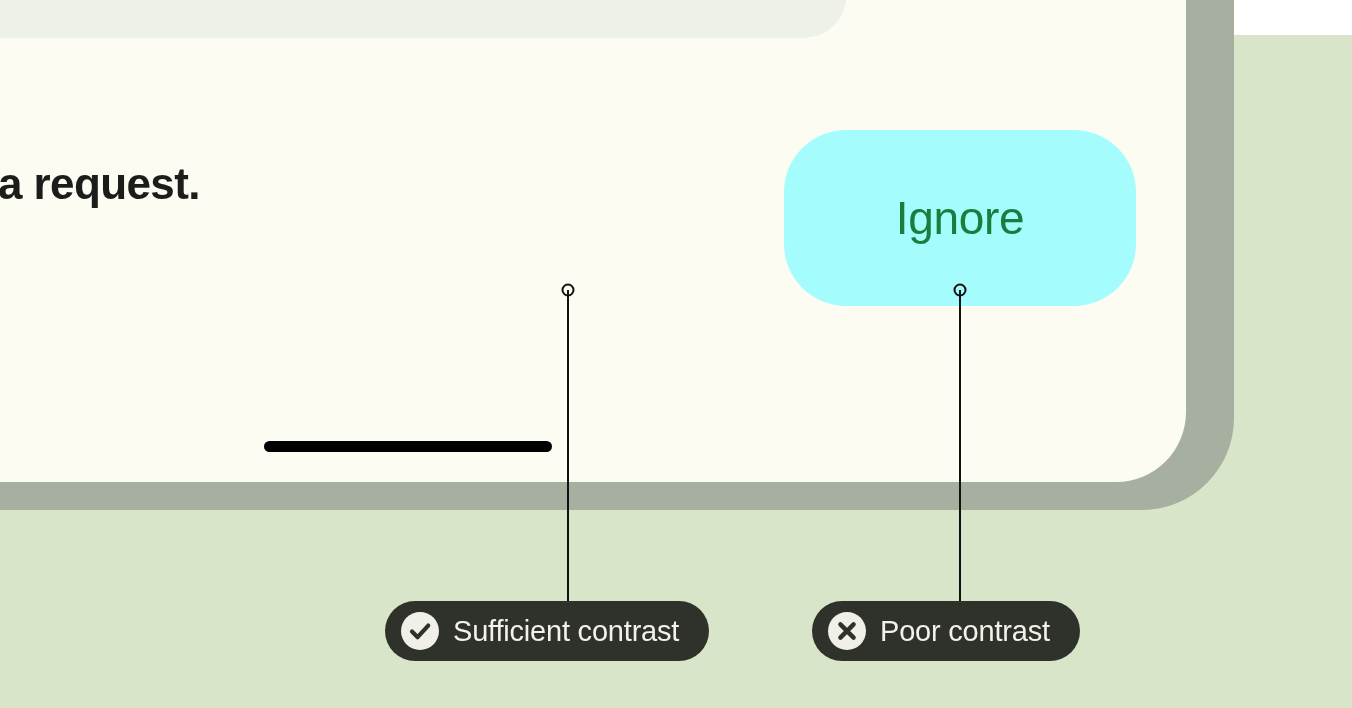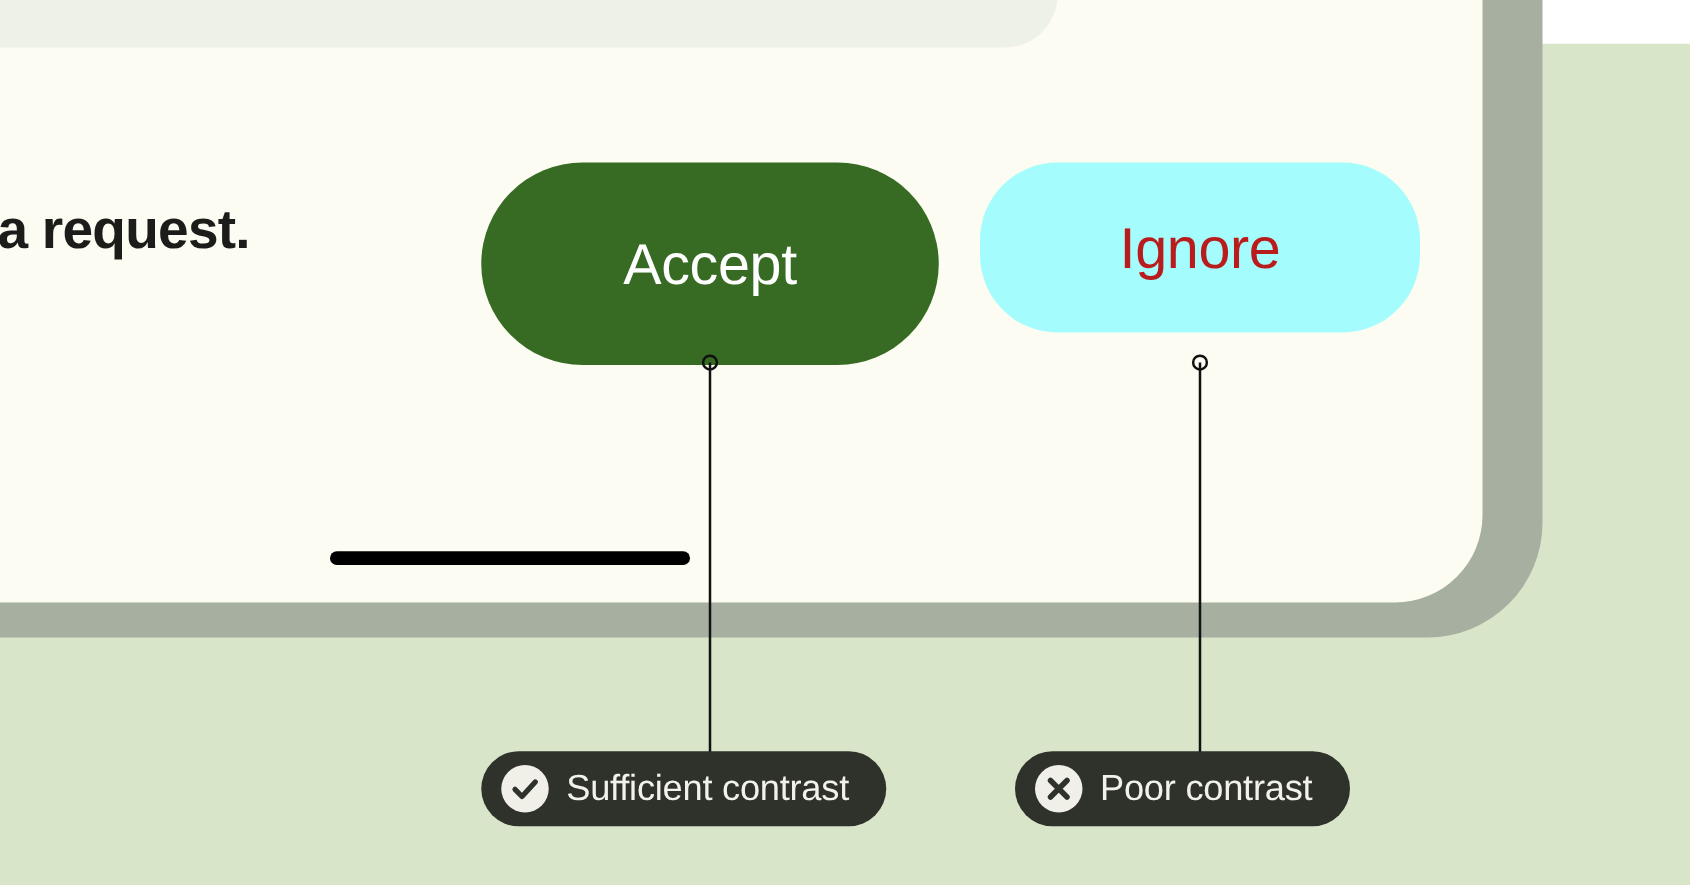"Accept" button.btn { html: <button>Accept</button> -> none }
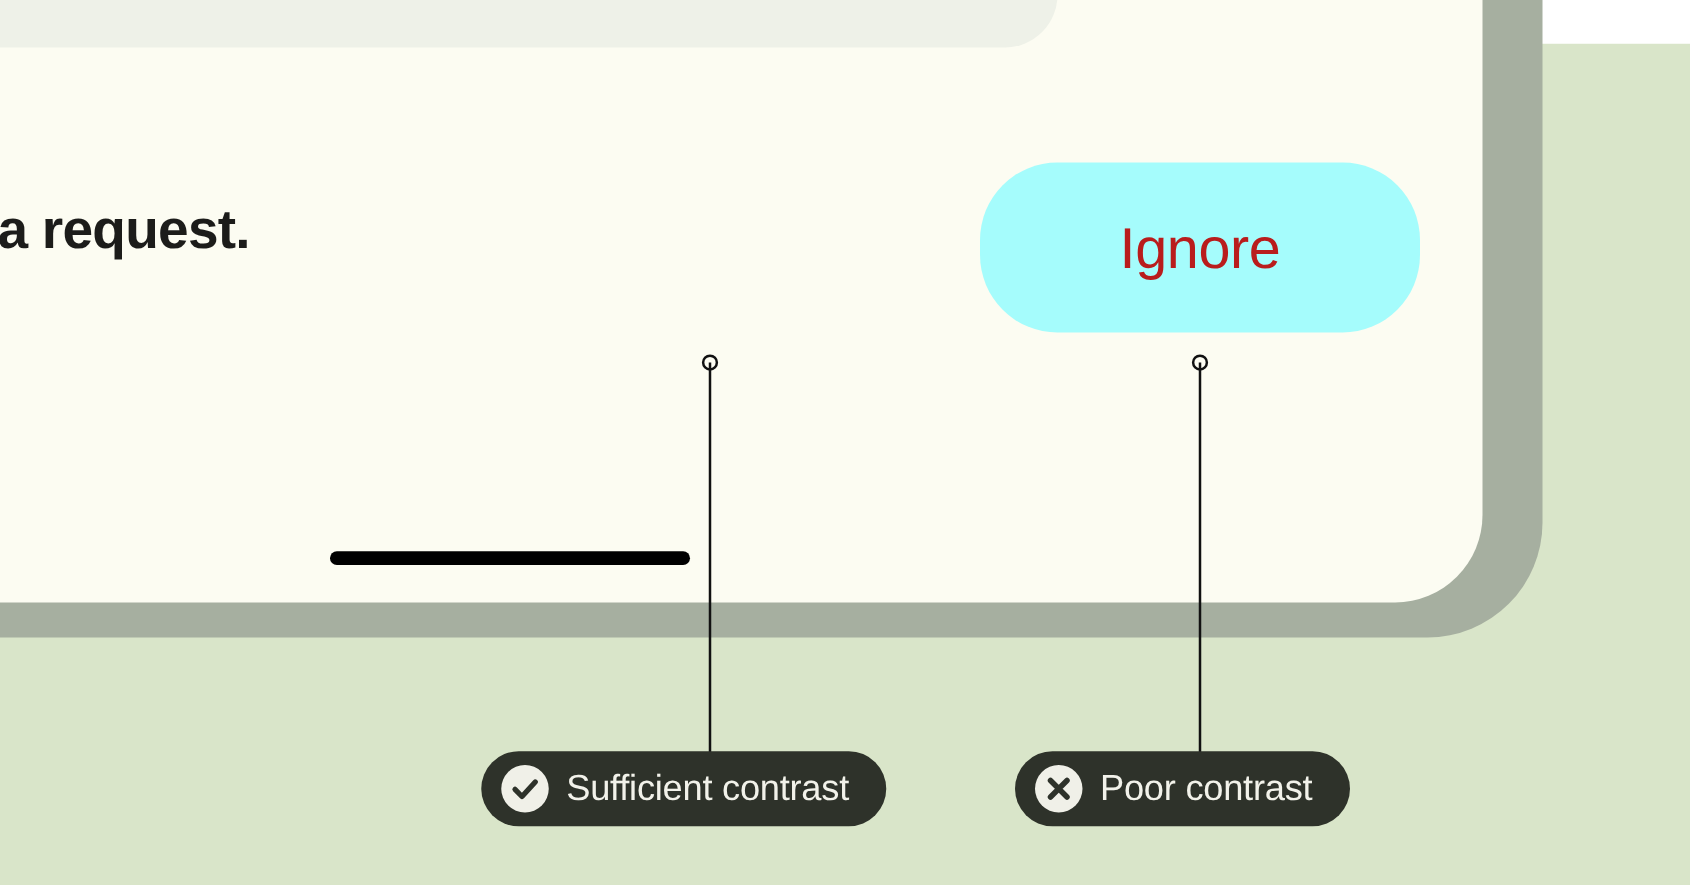"Ignore" .btn-ignore { color: #b91c1c -> #15803d; height: 136px -> 176px }
